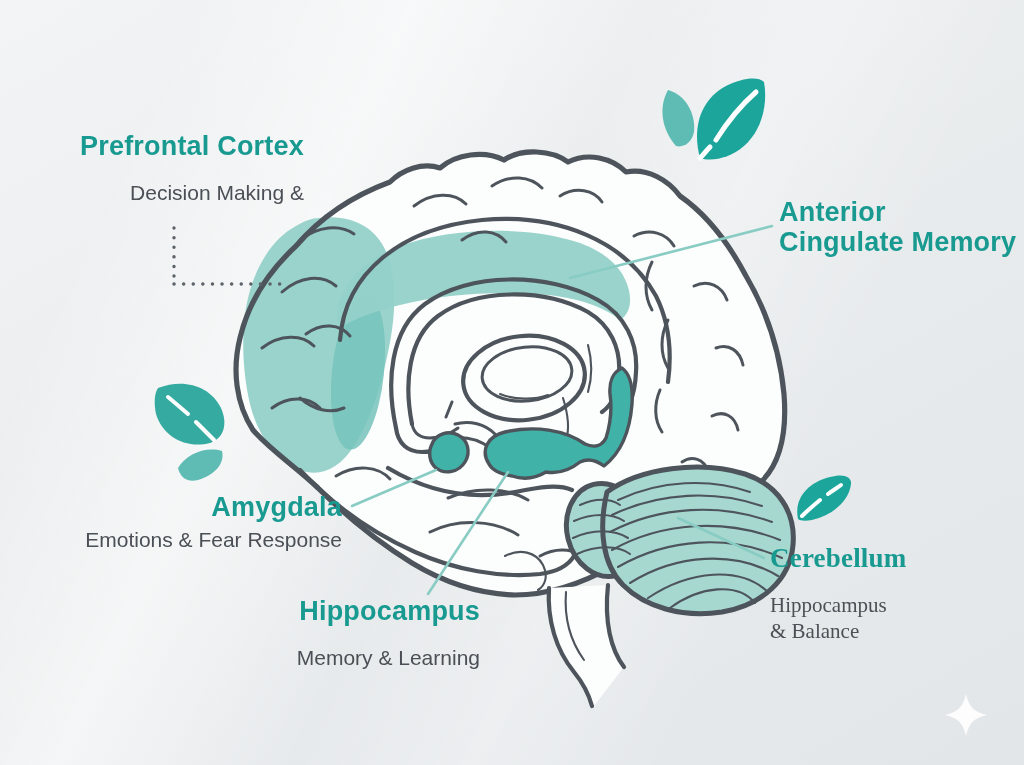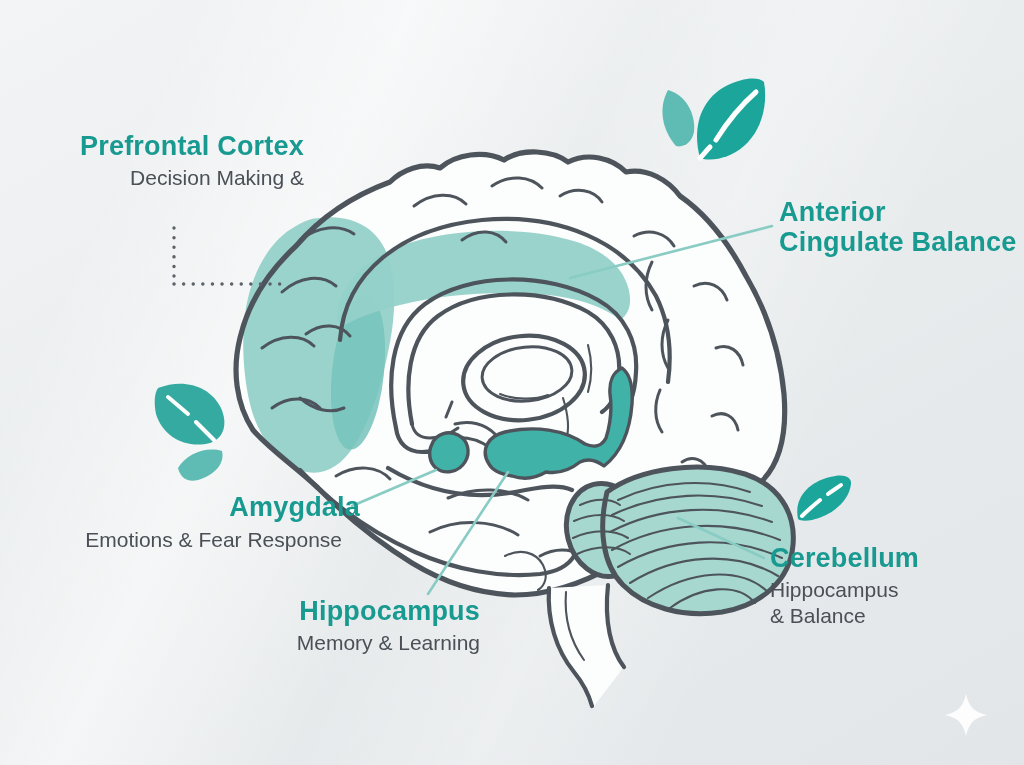"Decision Making &" .region-sub { margin-top: 4px -> 19px }
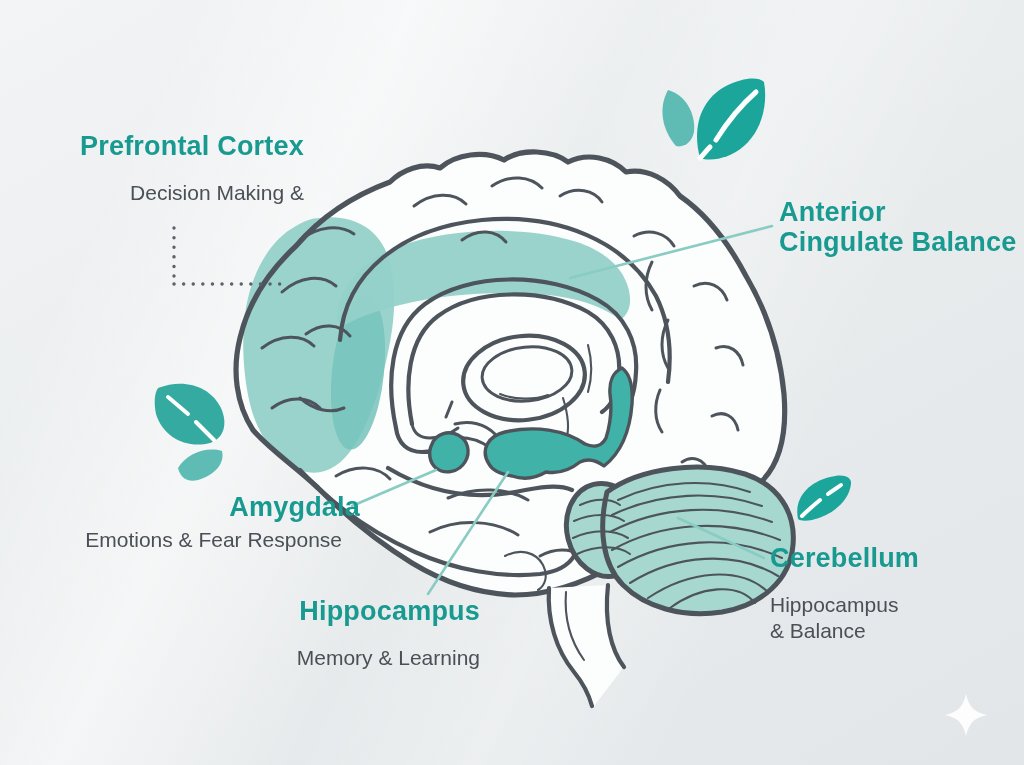"Cingulate Balance" div { text: Balance -> Memory }
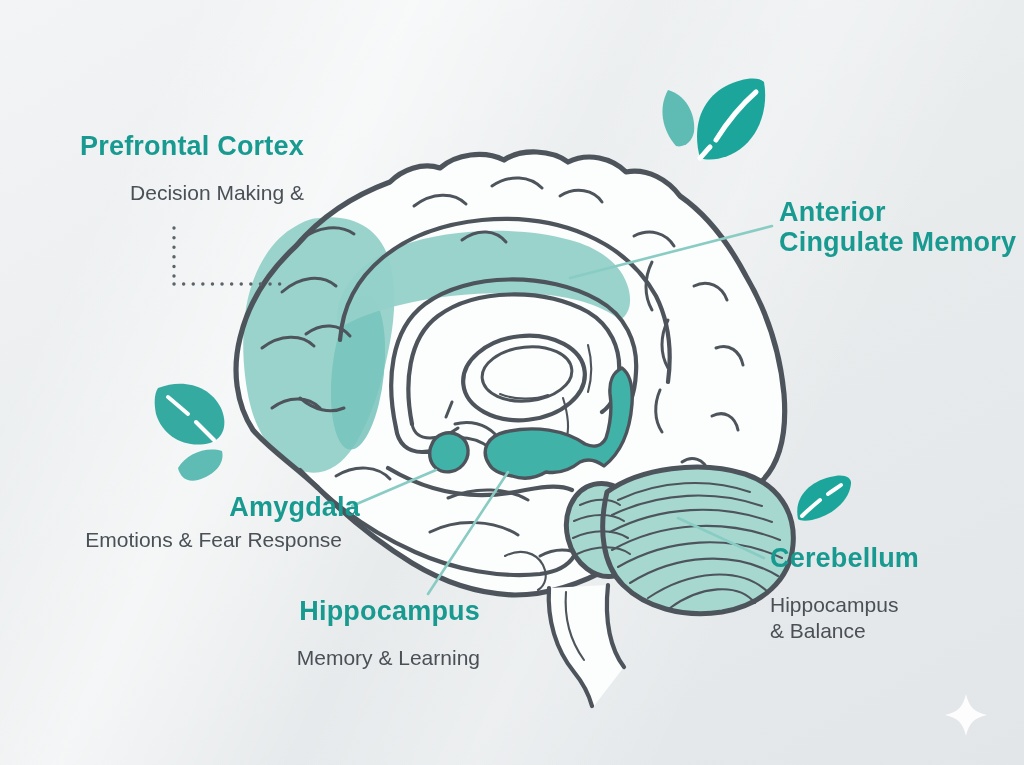"Amygdala" div.label-block { right: 664px -> 682px }
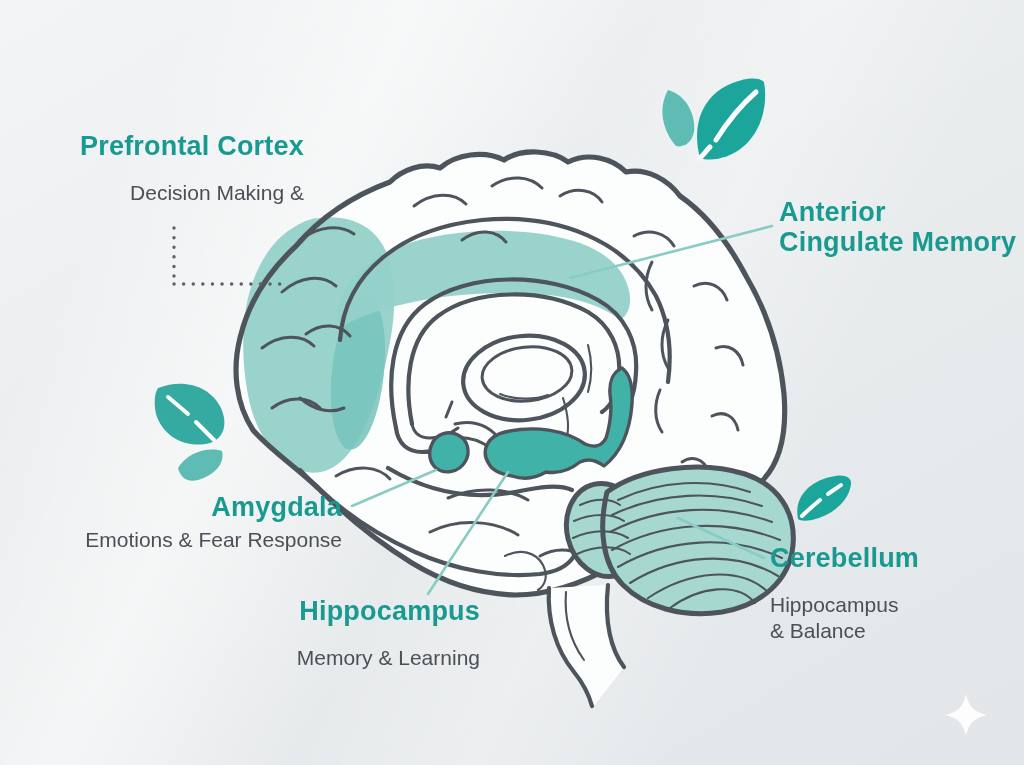"Cerebellum" div.label-block { font-family: none -> Liberation Serif, serif }
